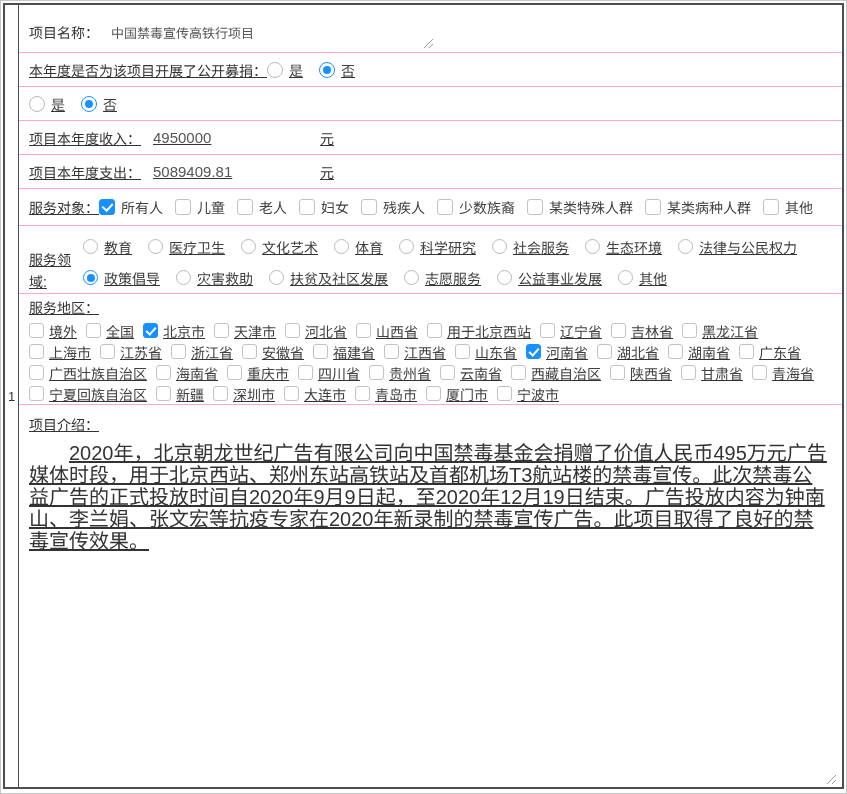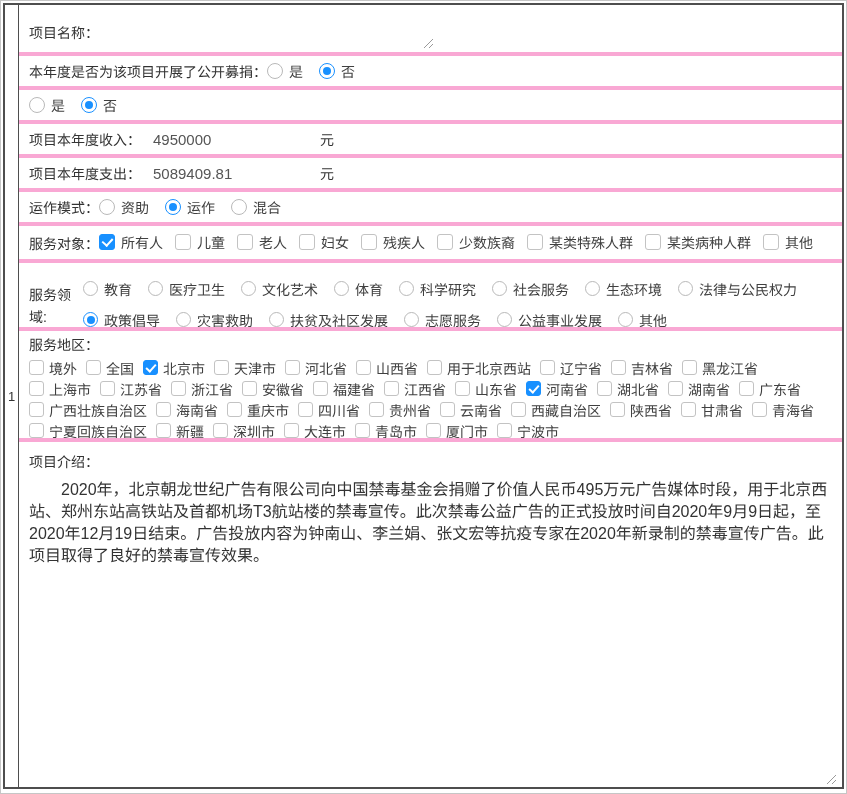"中国禁毒宣传高铁行项目" span.ta-value { html: none -> <span>中国禁毒宣传高铁行项目</span> }
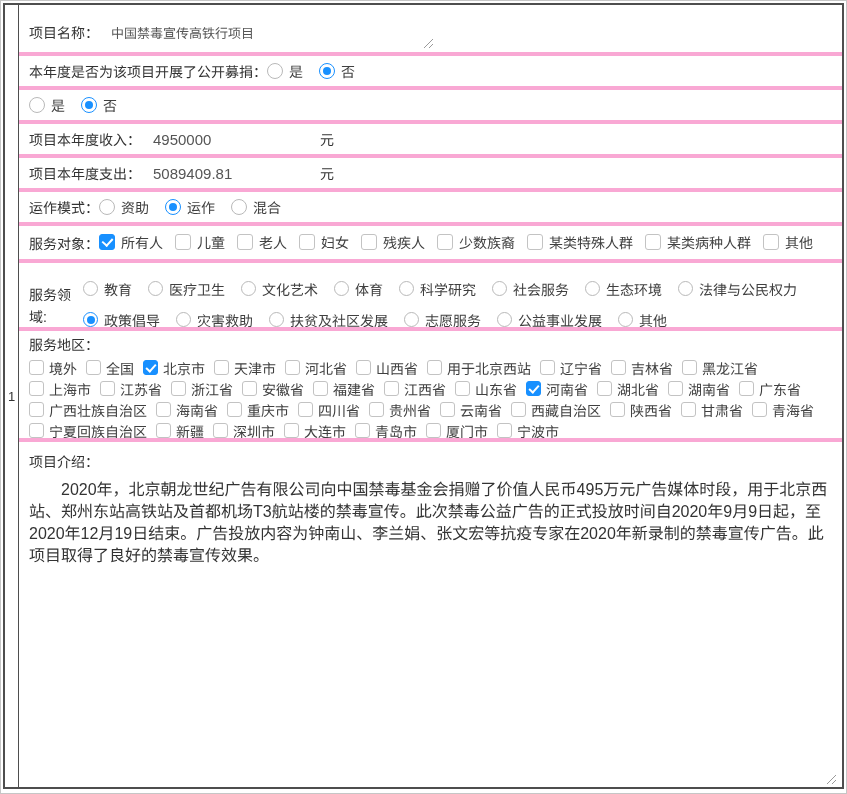"本年度是否为该项目开展了公开募捐：" .frow + .frow { border-top: 4px solid #f9a8d4 -> 1px solid #f9a8d4; text-decoration: none -> underline }
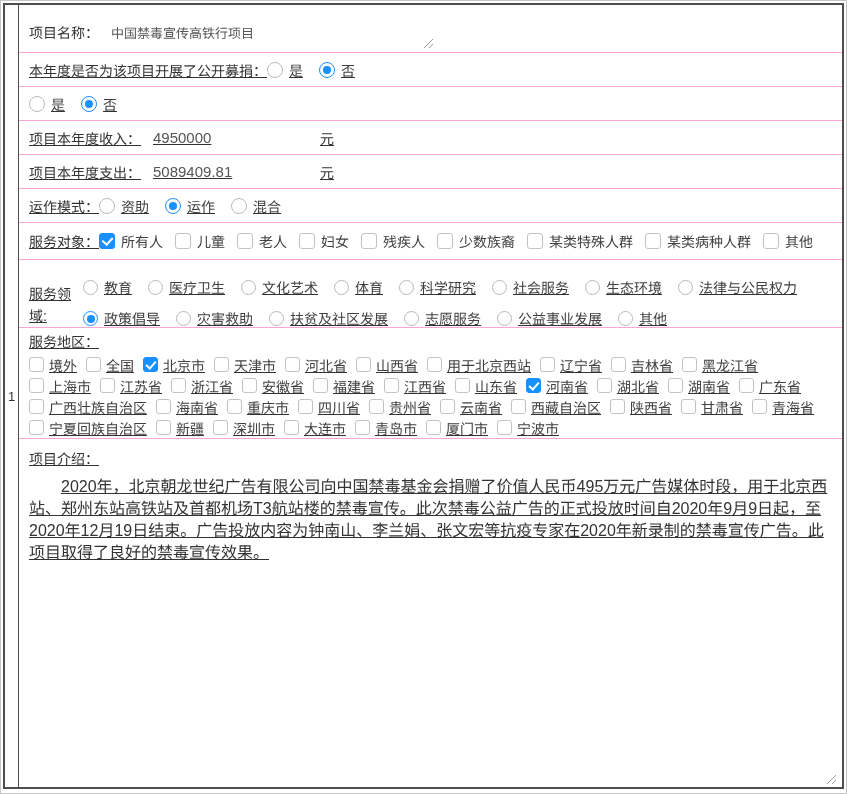"运作模式：" div.frow { html: <div> <span>运作模式：</span> <span> <label> <span></span> <span>资助</span> </label> <label> <span></span> <span>运作</span> </label> <label> <span></span> <span>混合</span> </label> </span> </div> -> none }
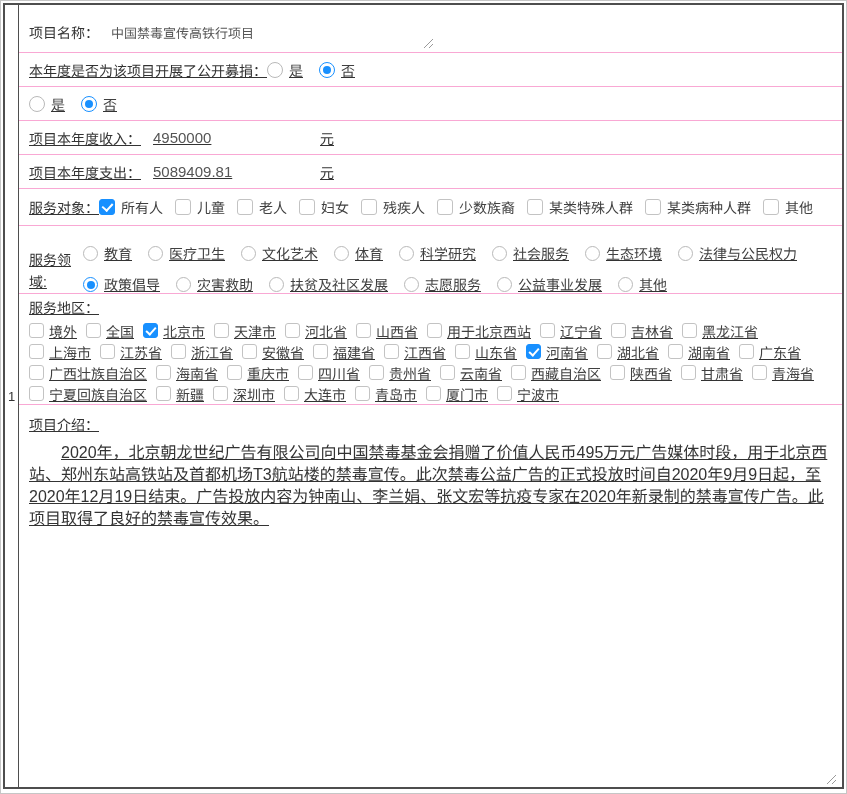"服务领域:" .r8 { align-items: center -> flex-end }
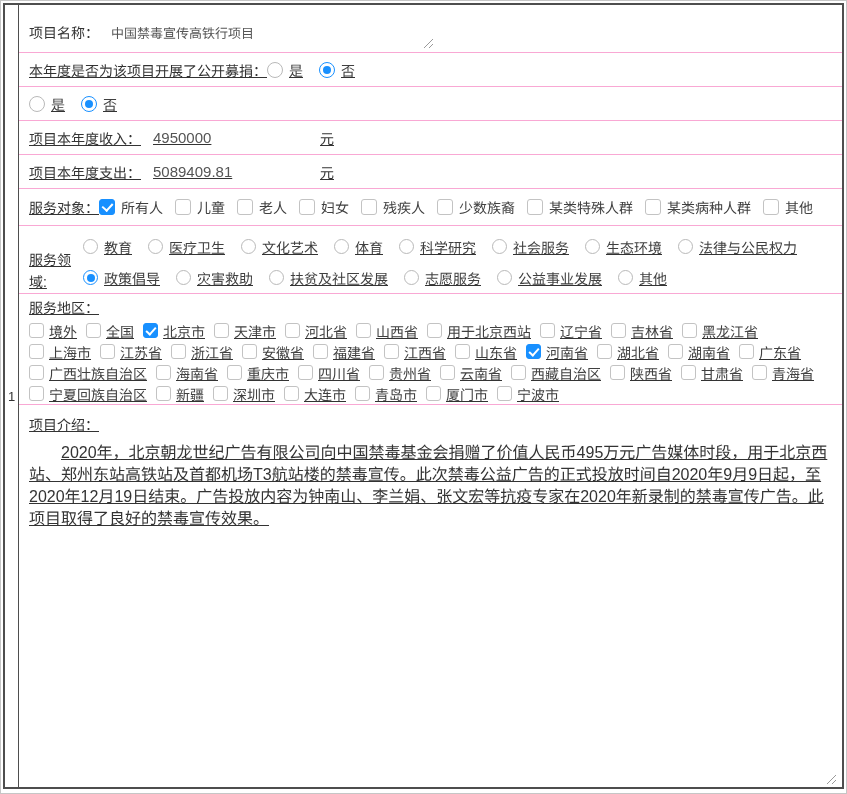"2020年，北京朝龙世纪广告有限公司向中国禁毒基金会捐赠了价值人民币495万元广" .intro-text { font-size: 16px -> 20px }
